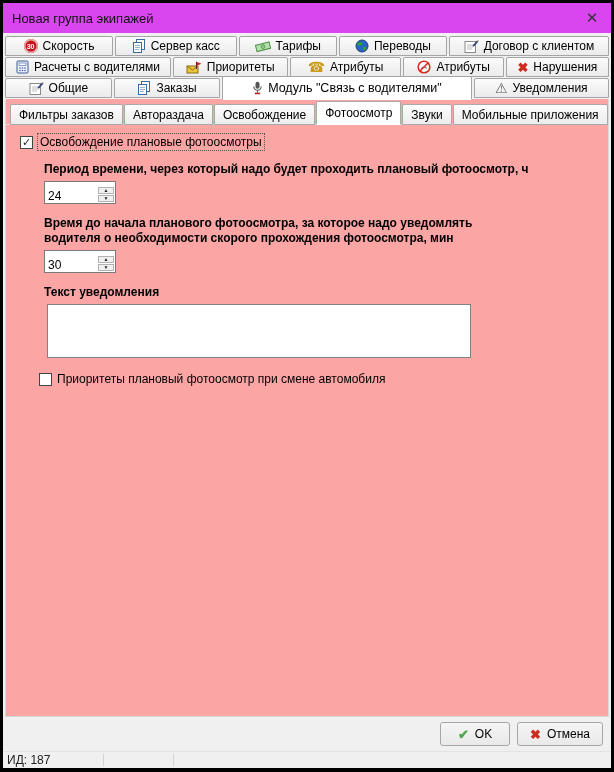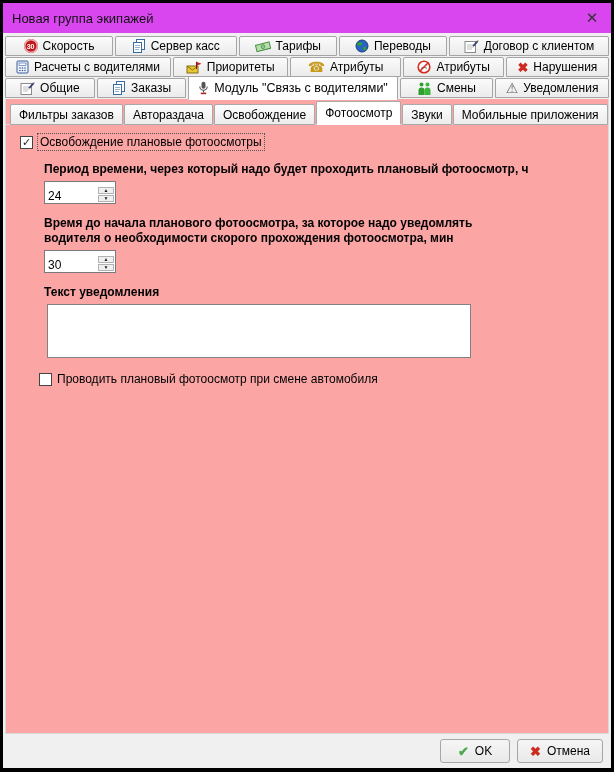"Смены" div.tab { html: <div> <span> <svg> <circle></circle> <path></path> <circle></circle> <path></path> </svg> </span> <span>Смены</span> </div> -> none }
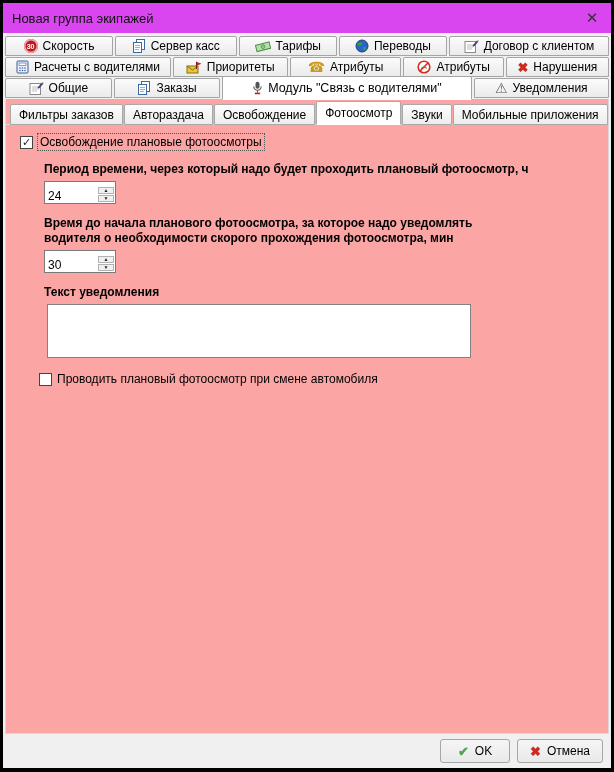"Проводить плановый фотоосмотр при смене" span.cb-label { text: Проводить -> Приоритеты }
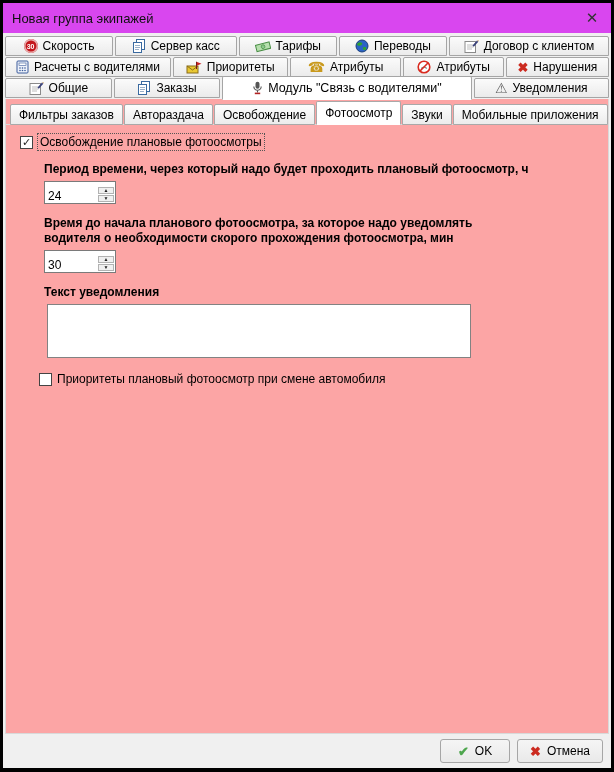"ИД: 187" div.statusbar { html: none -> <div> <span>ИД: 187</span> <span></span> <span></span> </div> }
